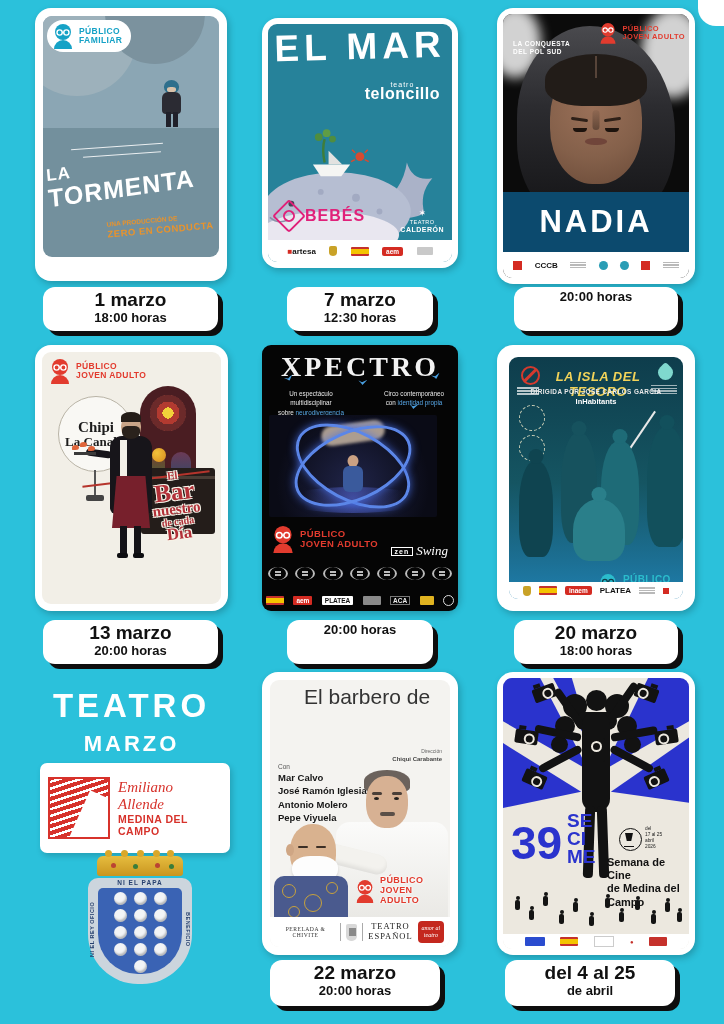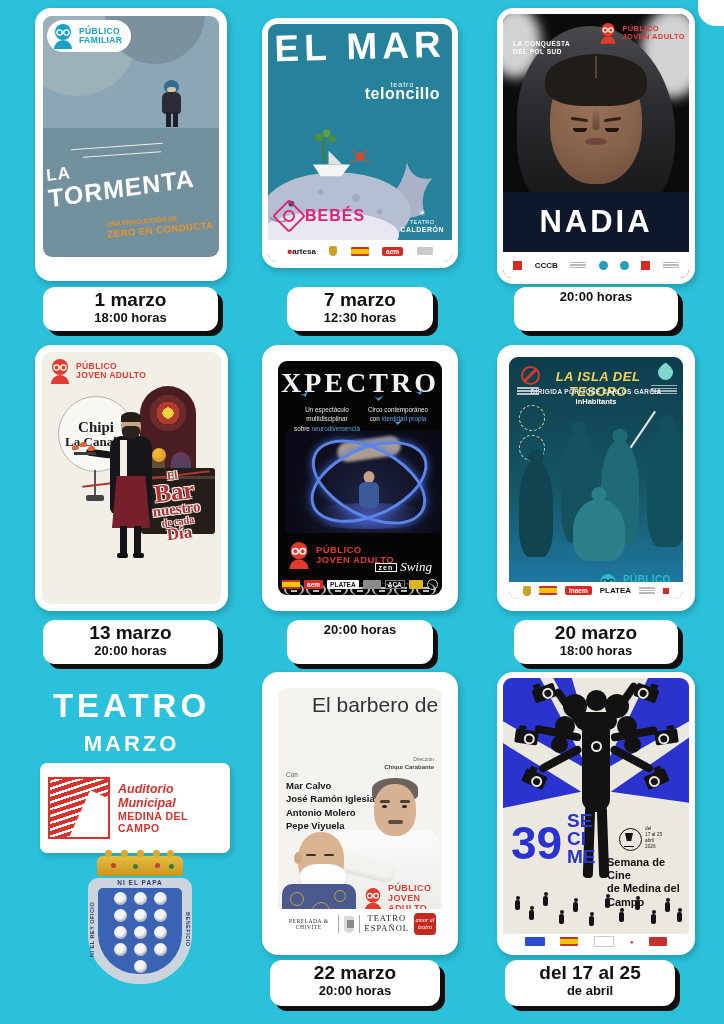"NADIA" .n-band { background: #0f172a -> #0c4a6e }
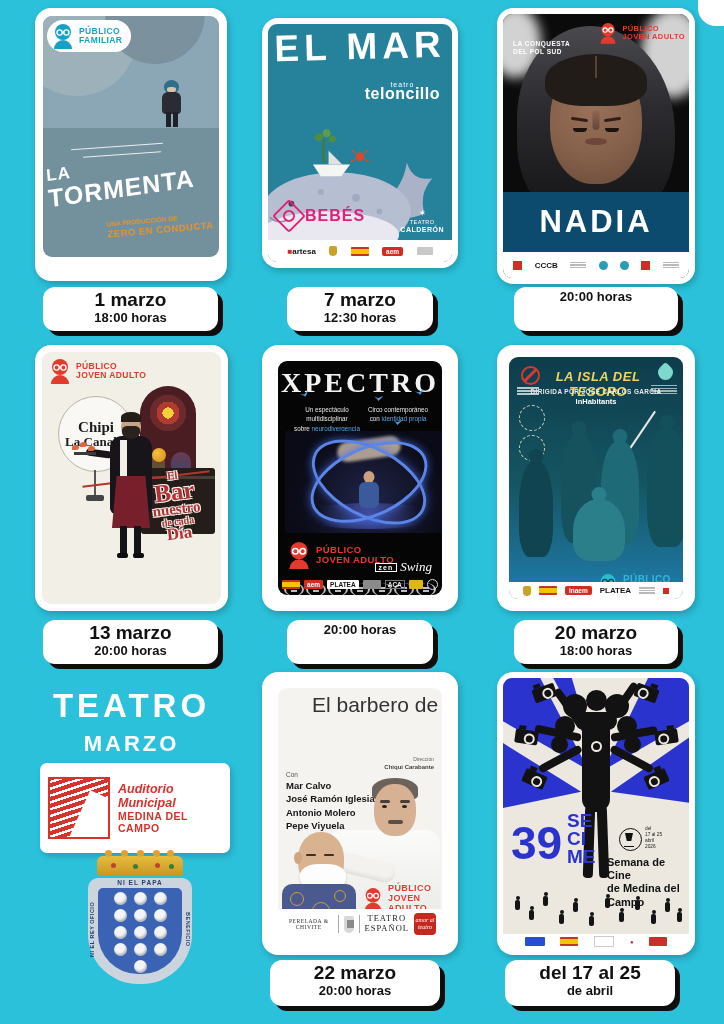"XPECTRO" section.card { padding: 16px -> 0 }
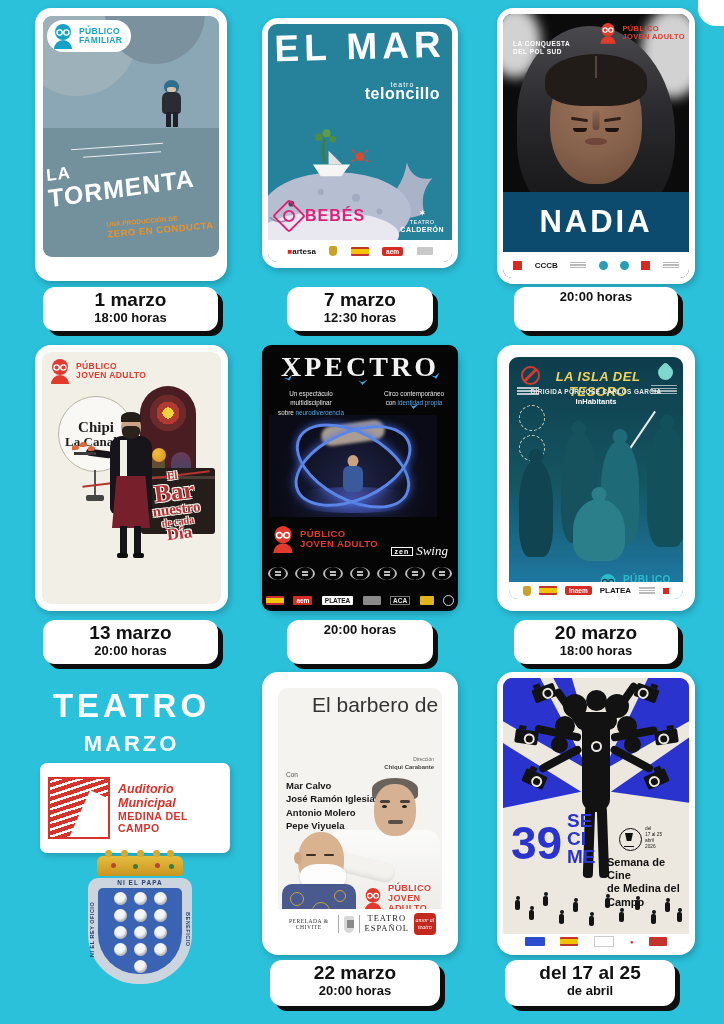"El barbero de" section.card { padding: 16px -> 8px }
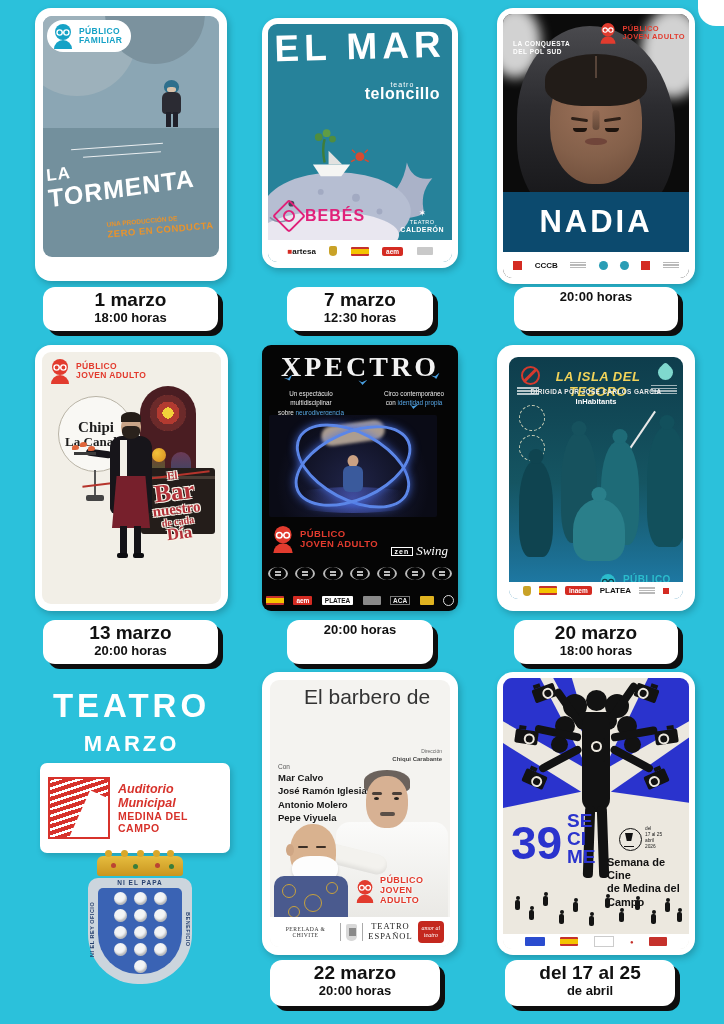"Auditorio Municipal" span.audi-l1 { html: <span>Auditorio Municipal</span> -> none }
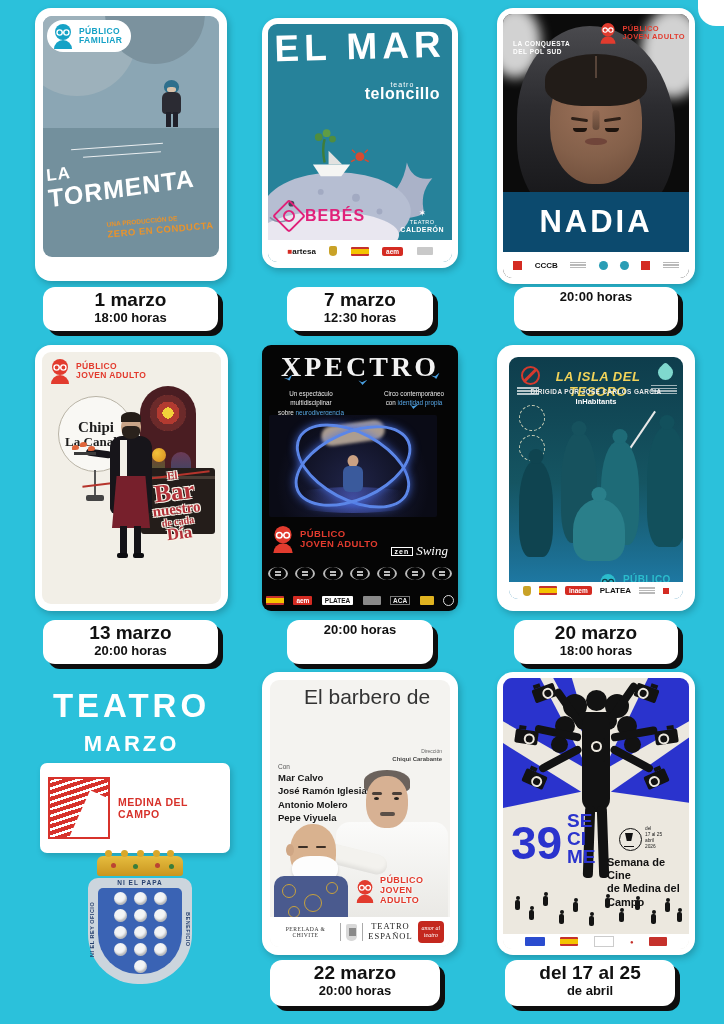"Emiliano Allende" span.audi-l2 { html: none -> <span>Emiliano Allende</span> }
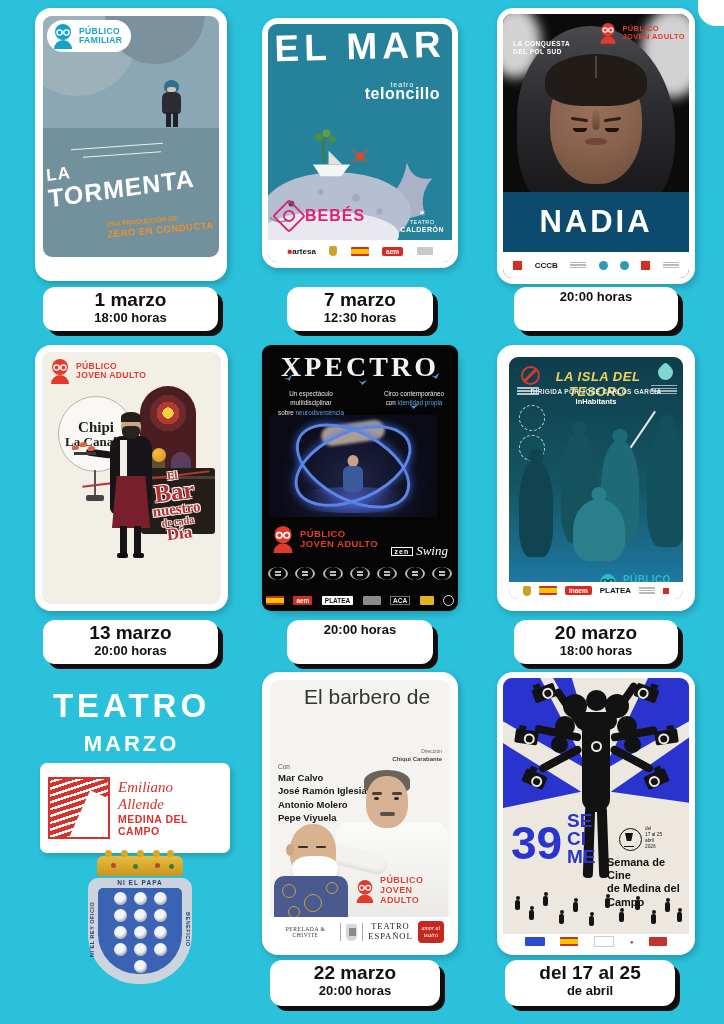"del 17 al 25" div.pill-date { text: 17 -> 4 }
